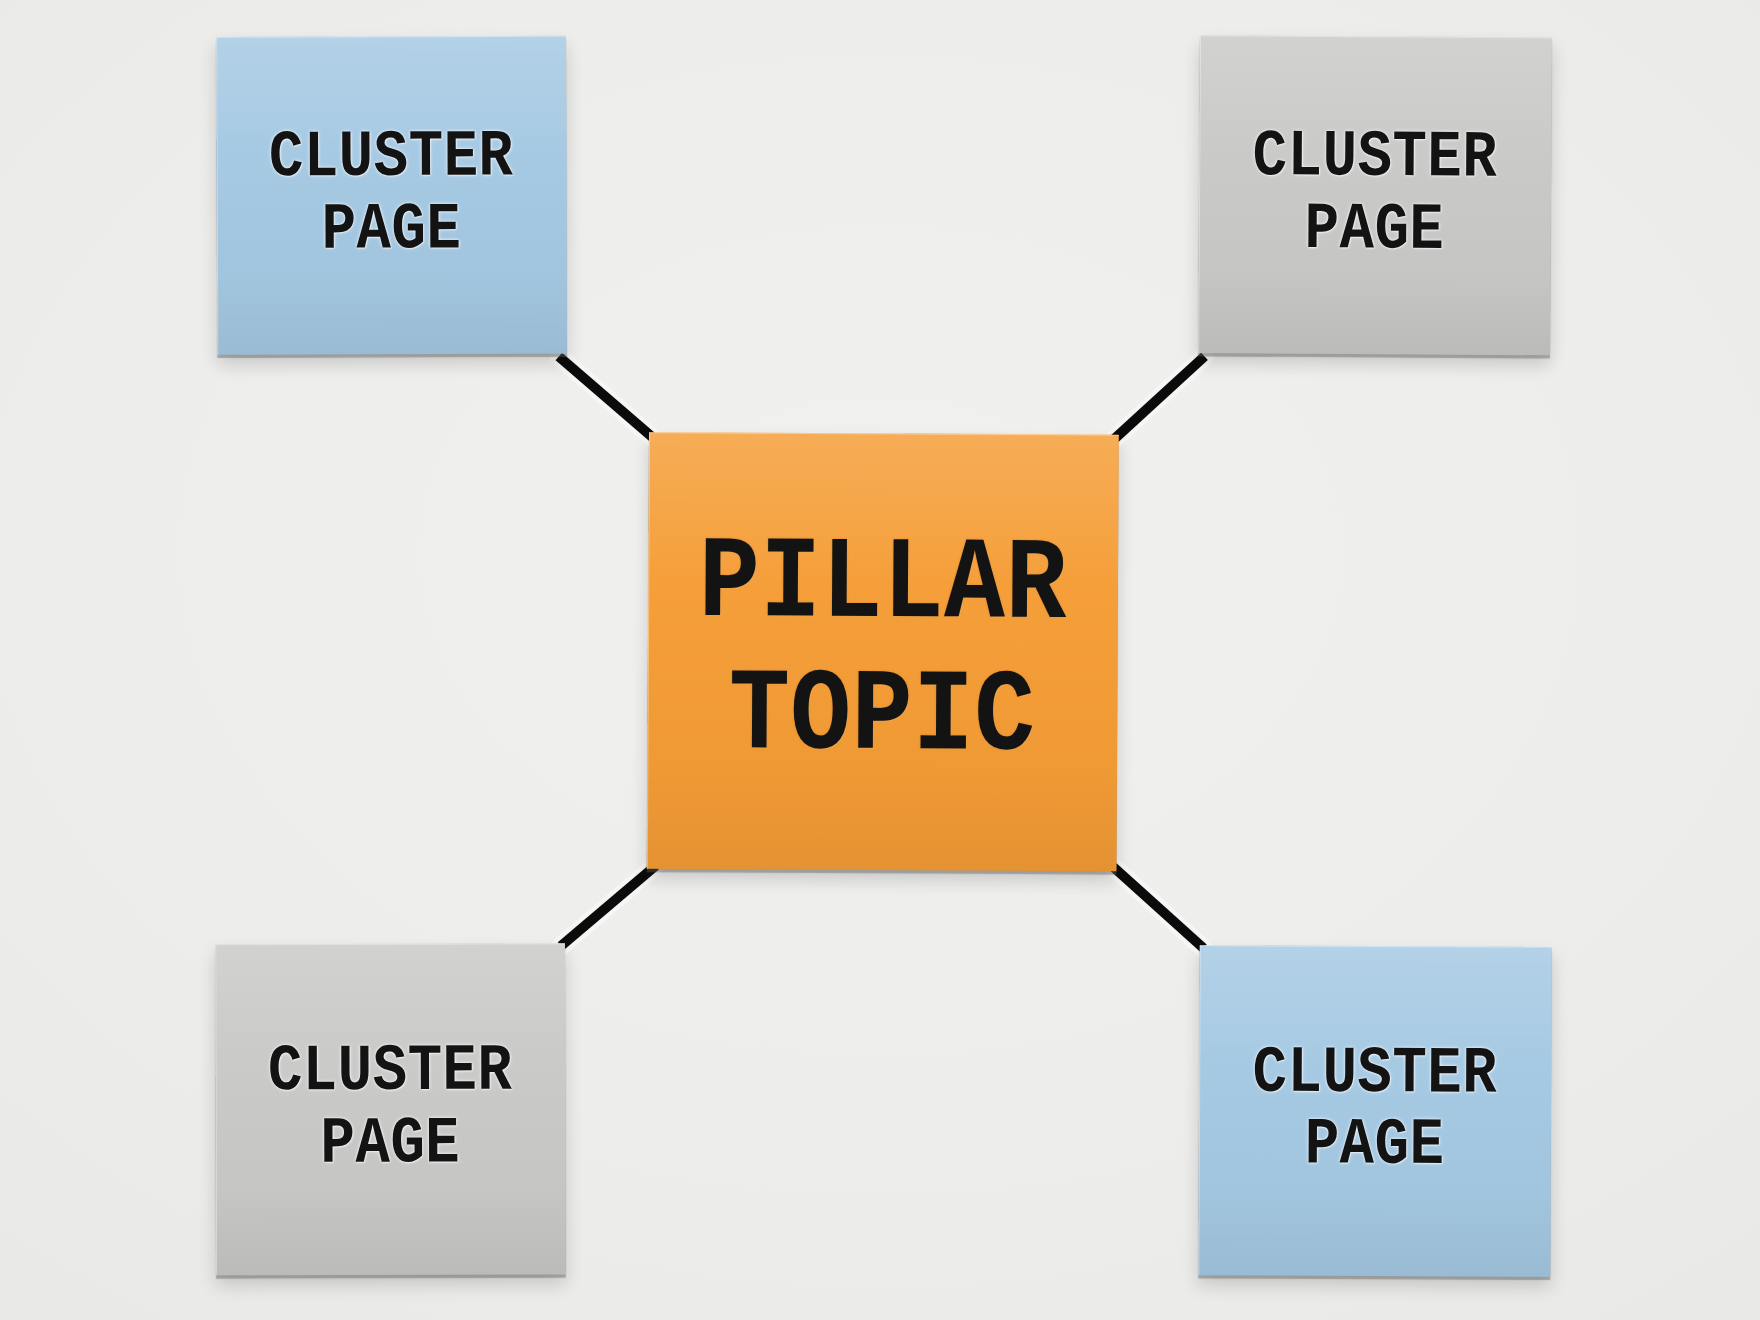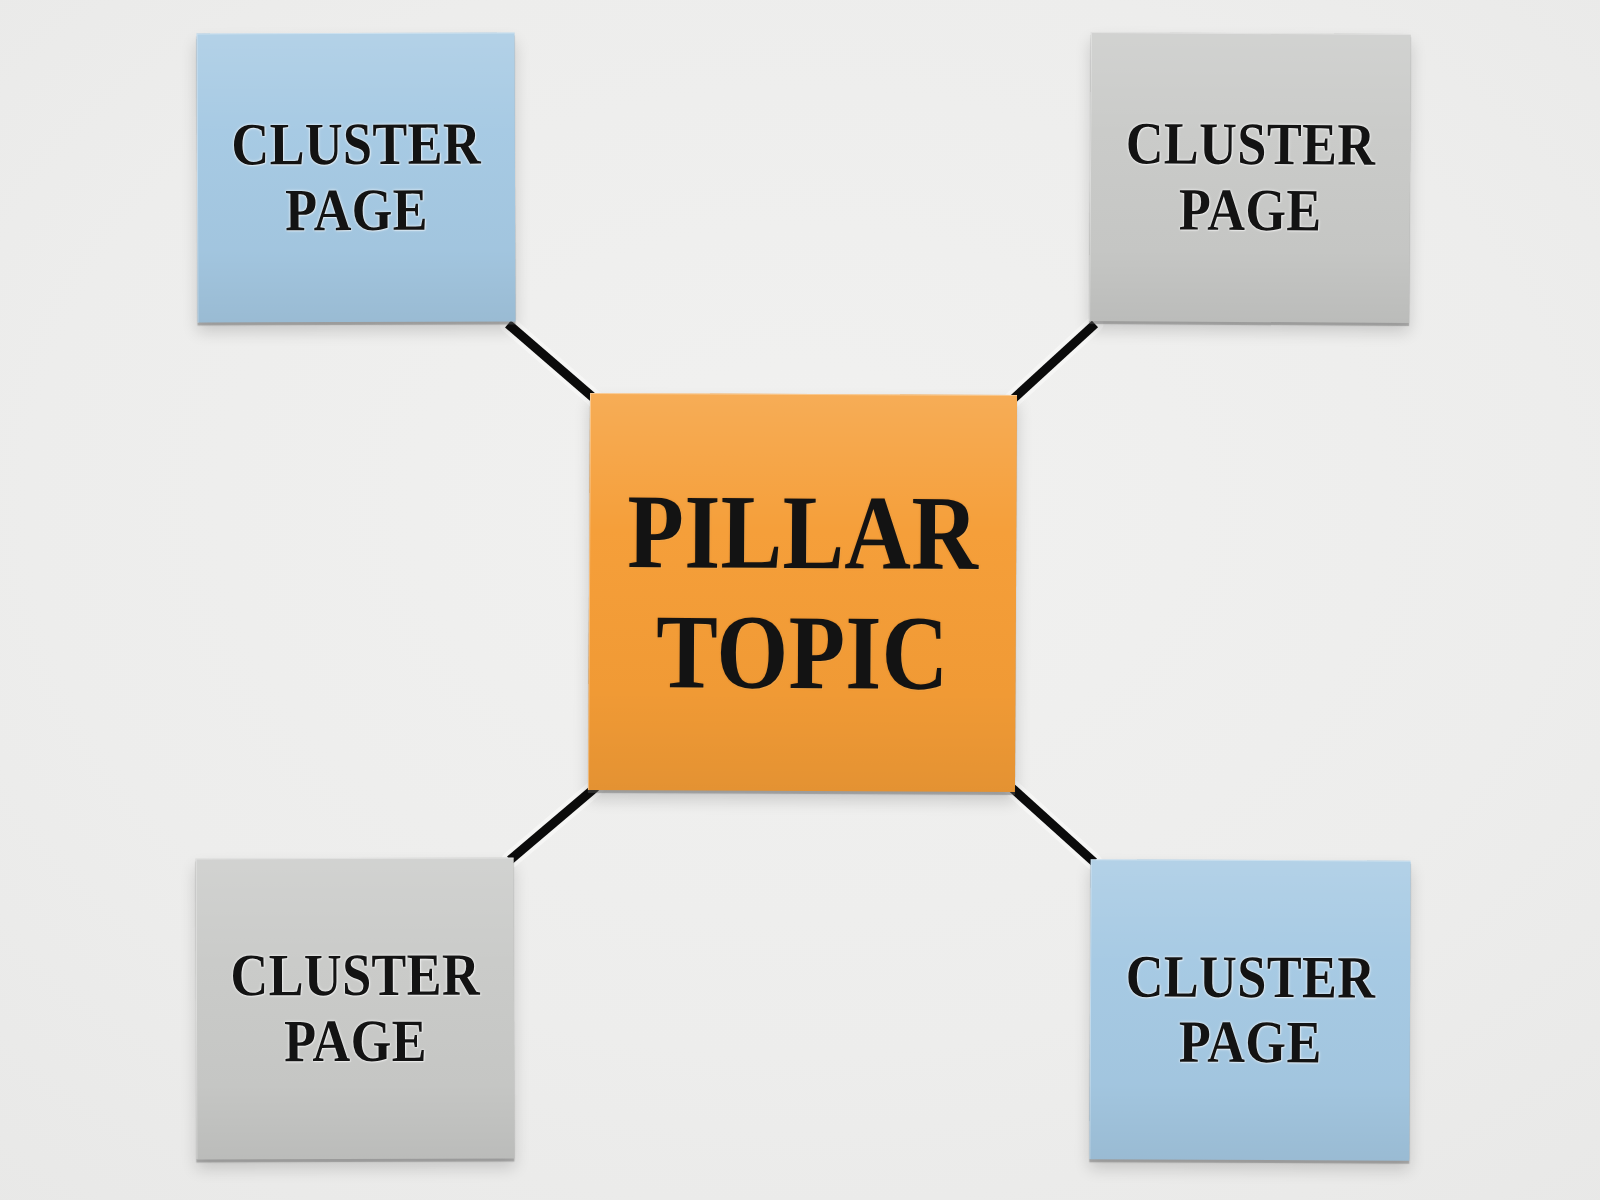"CLUSTER" .canvas { font-family: Liberation Serif, serif -> Liberation Mono, monospace }
